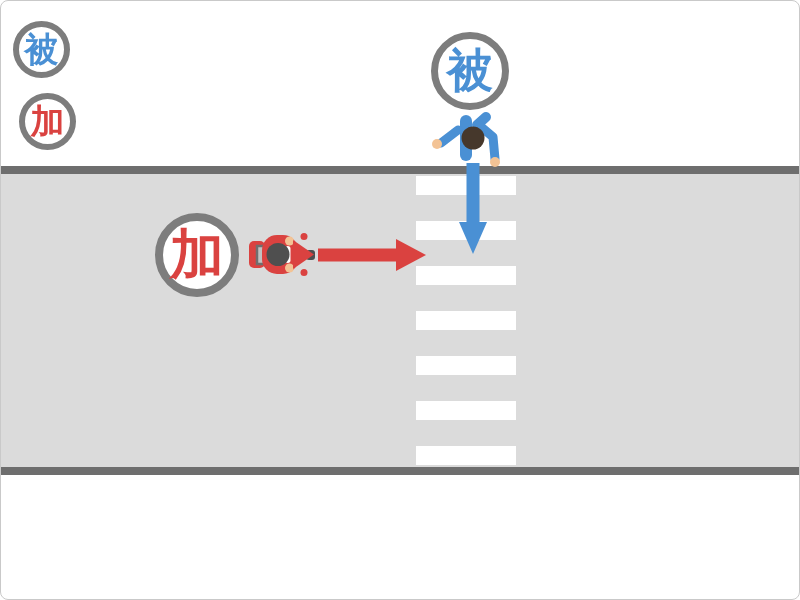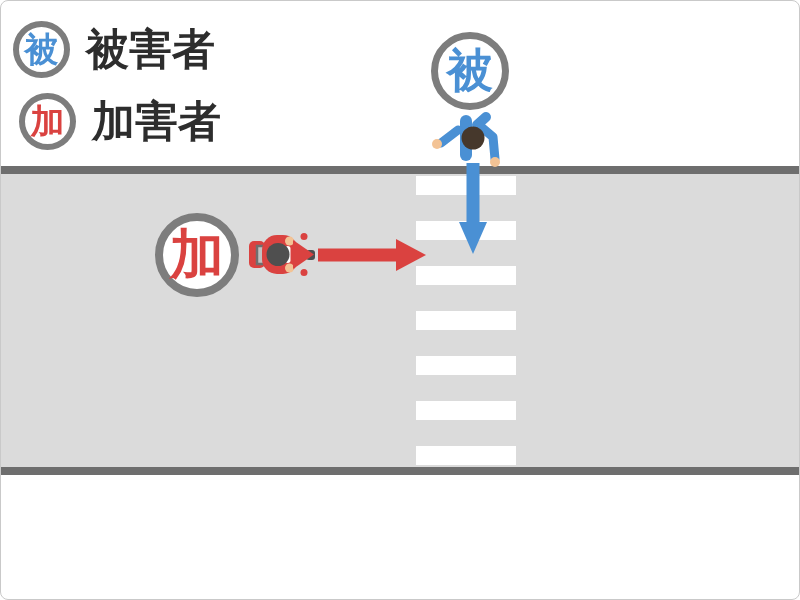"被害者" span.legend-label { html: <span>被害者</span> -> none }
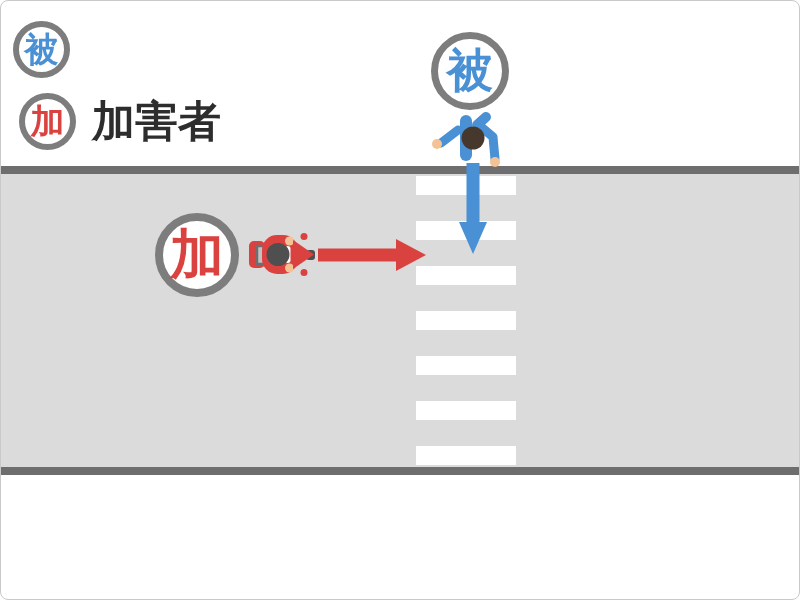"加害者" span.legend-label { html: <span>加害者</span> -> none }
